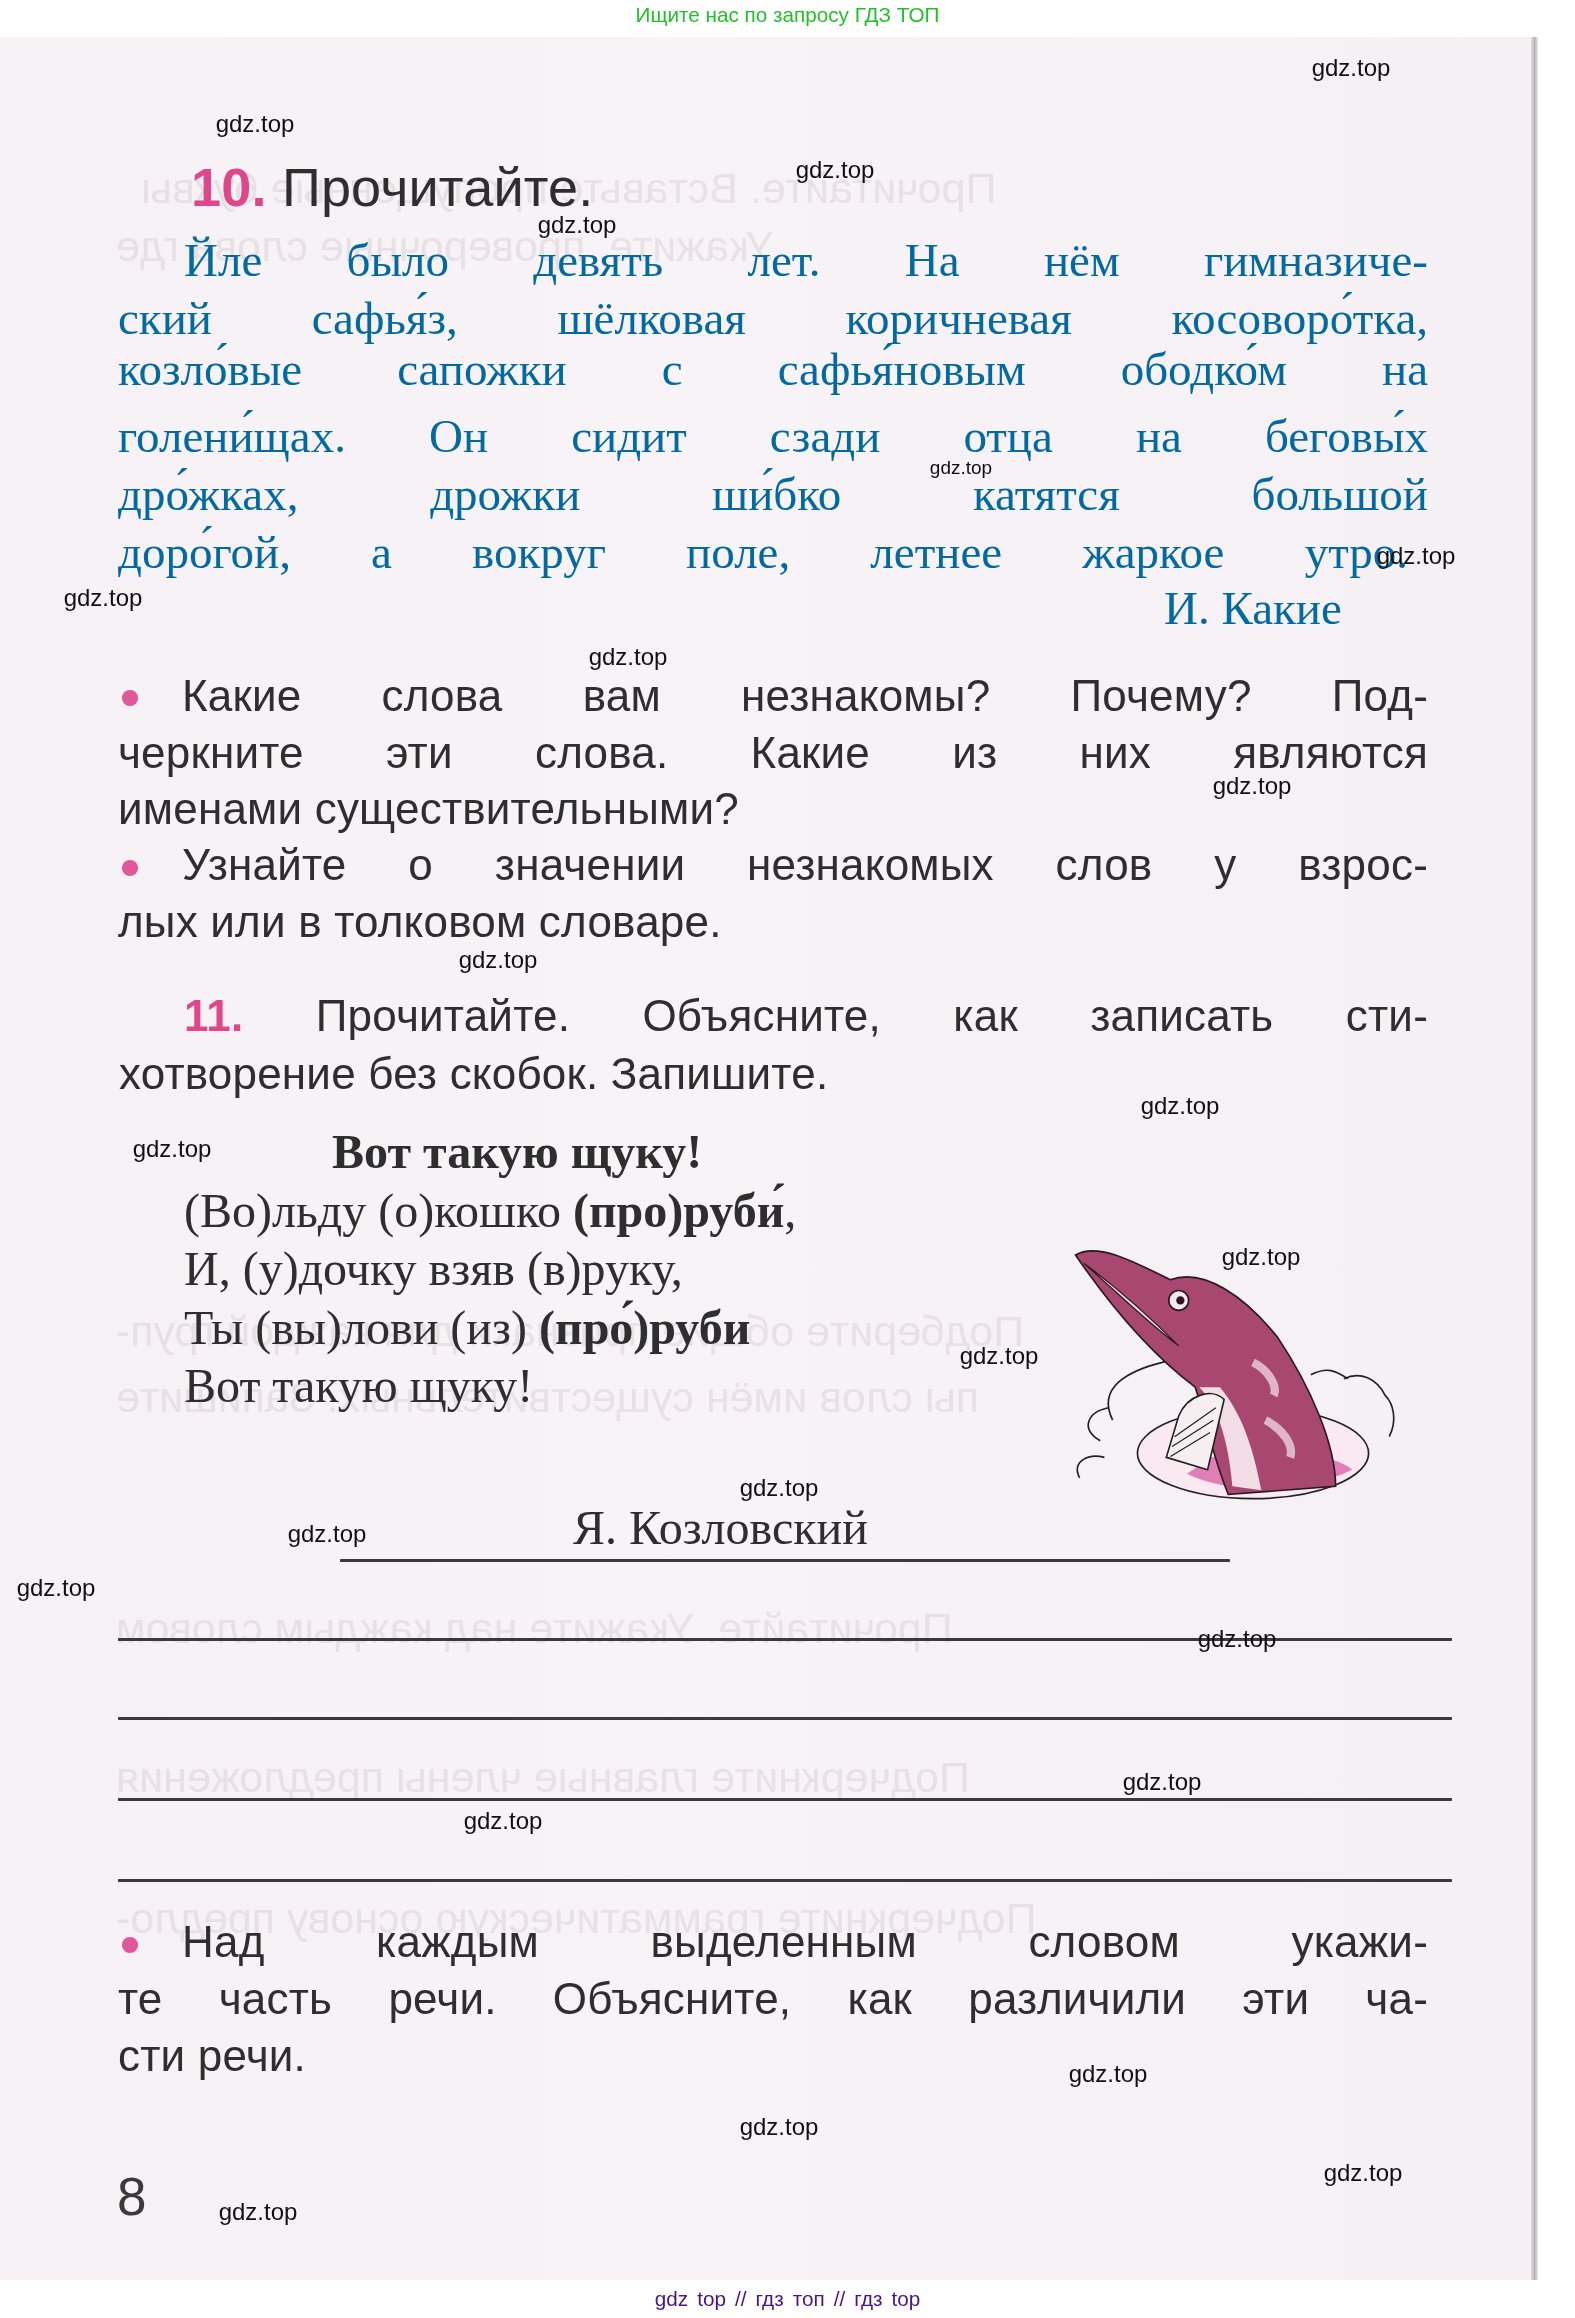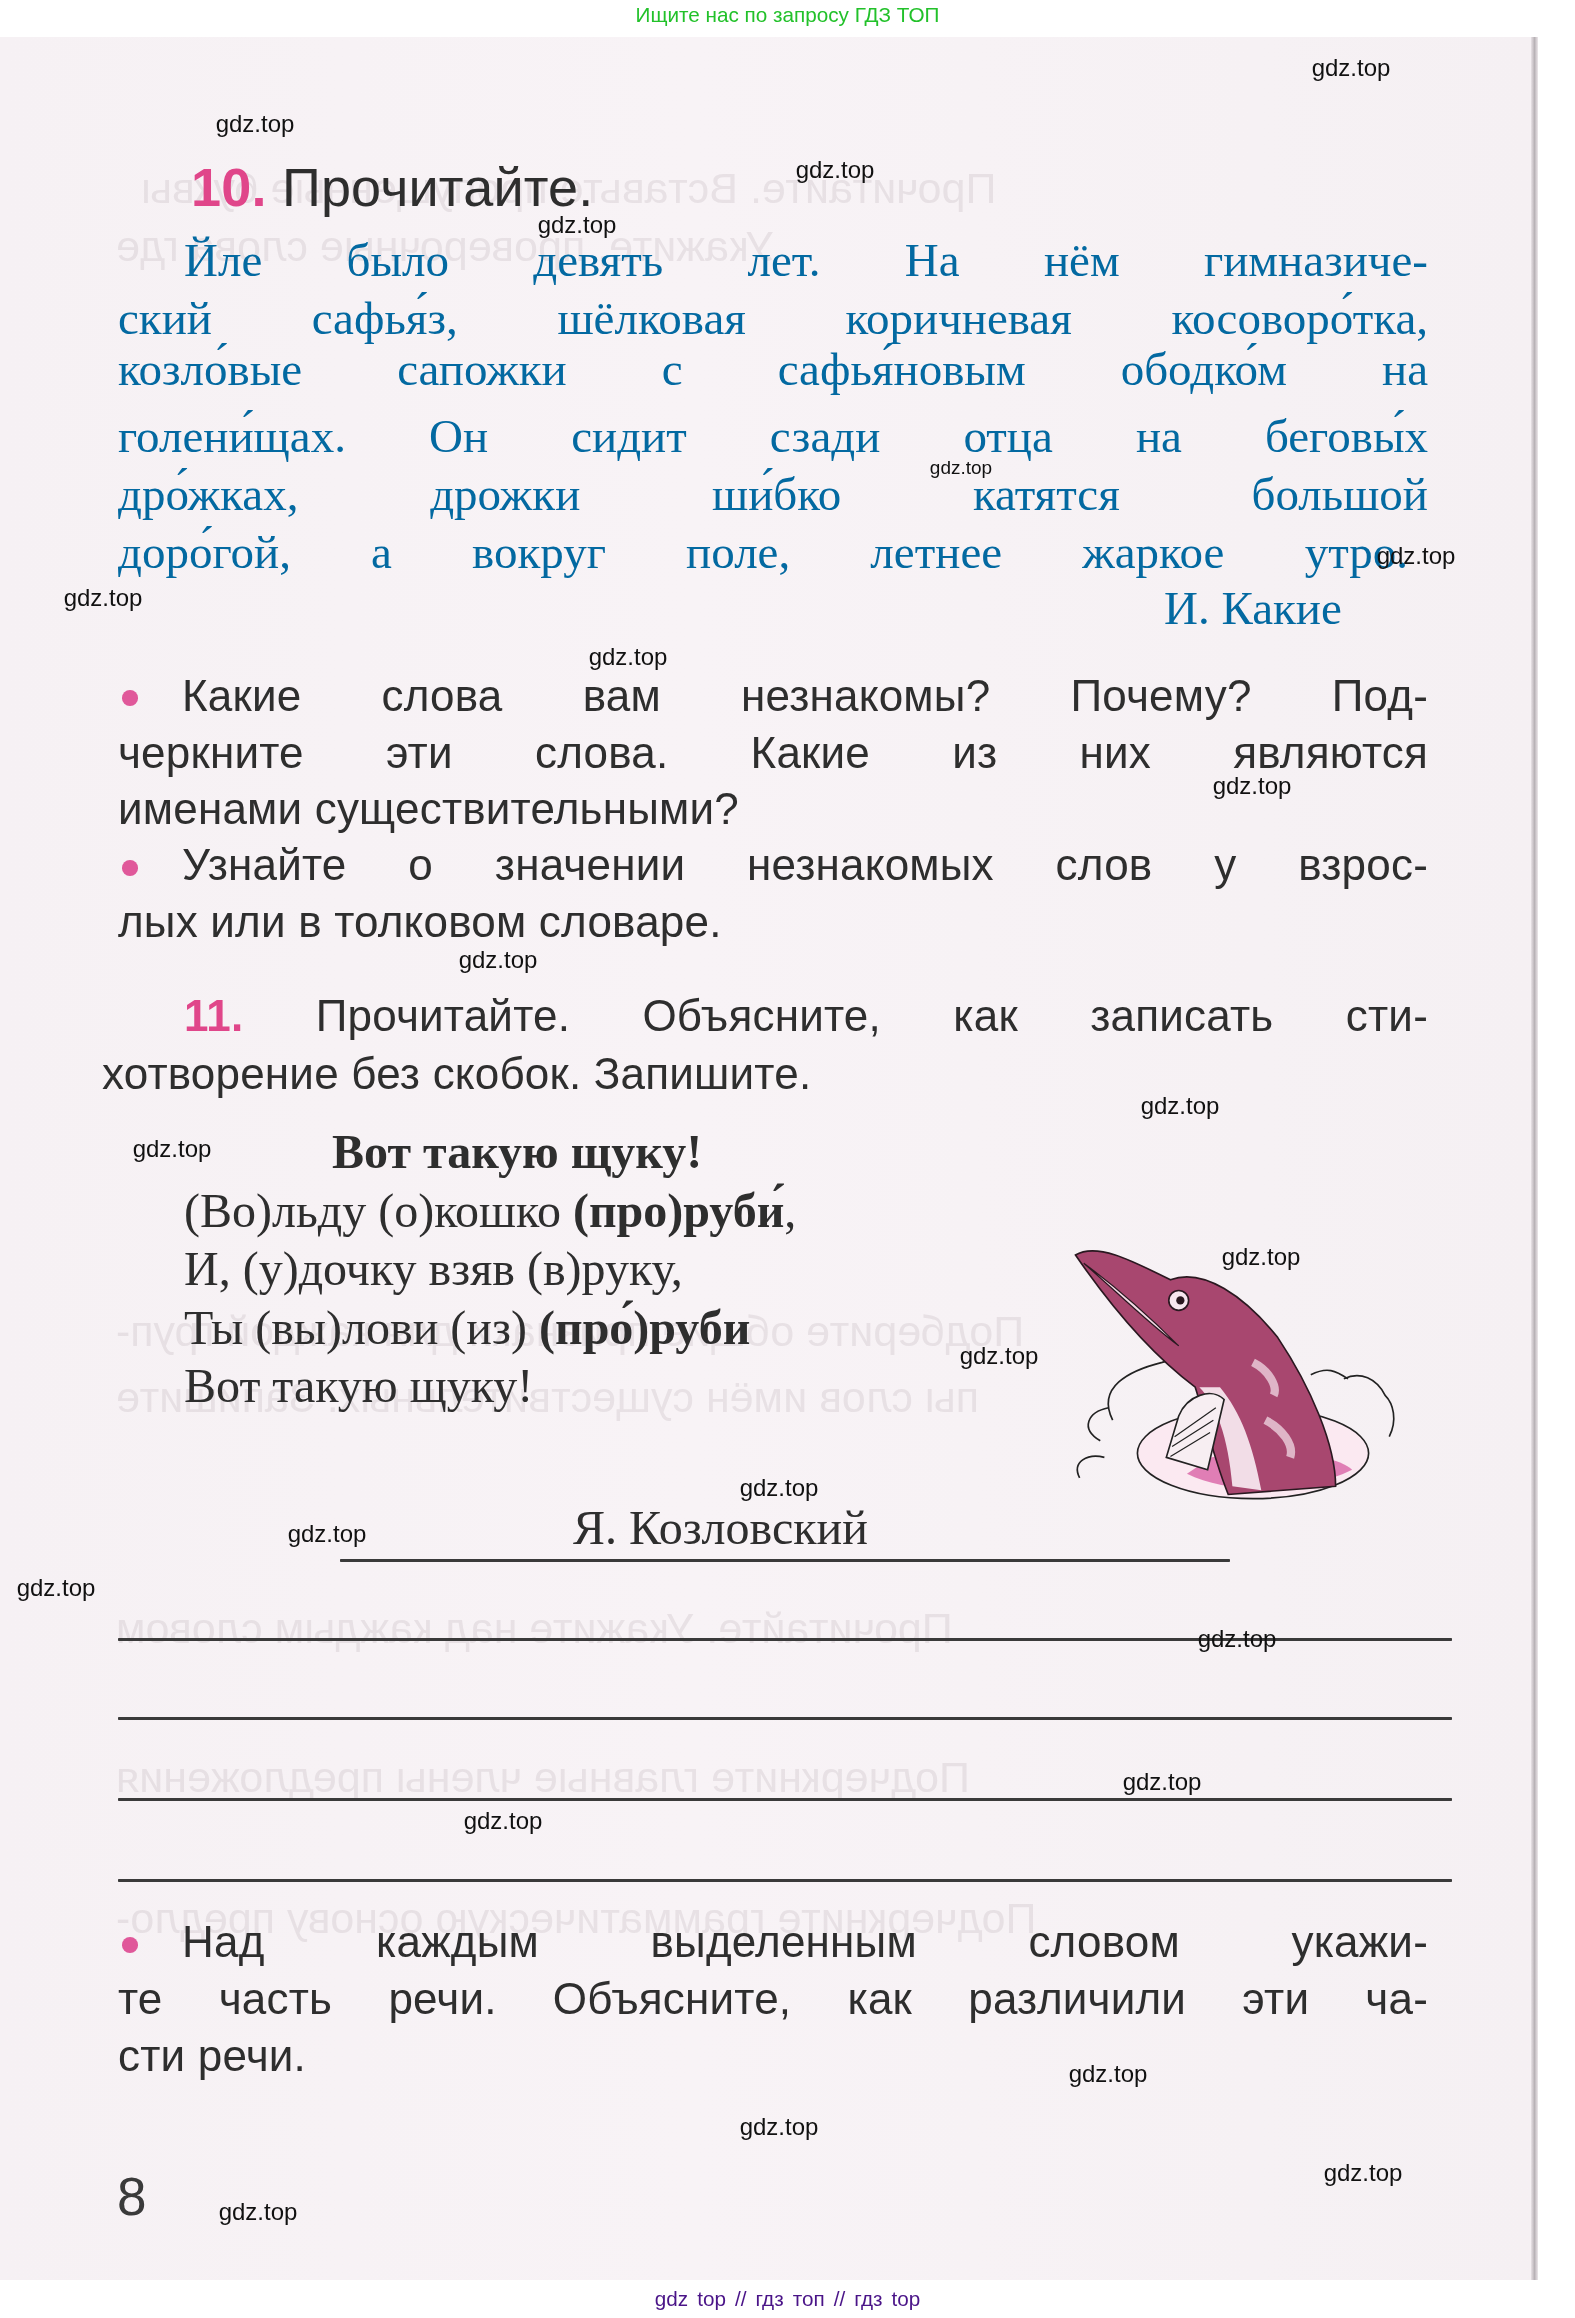"хотворение без скобок. Запишите." div.line { left: 102px -> 119px }
